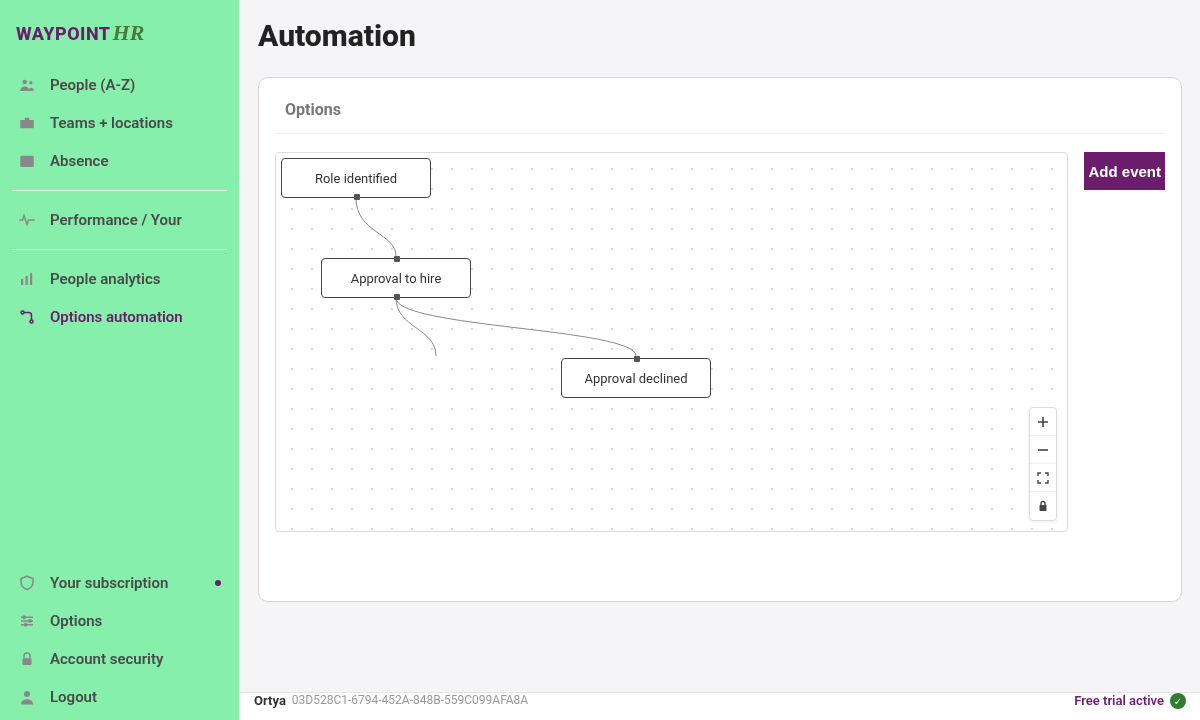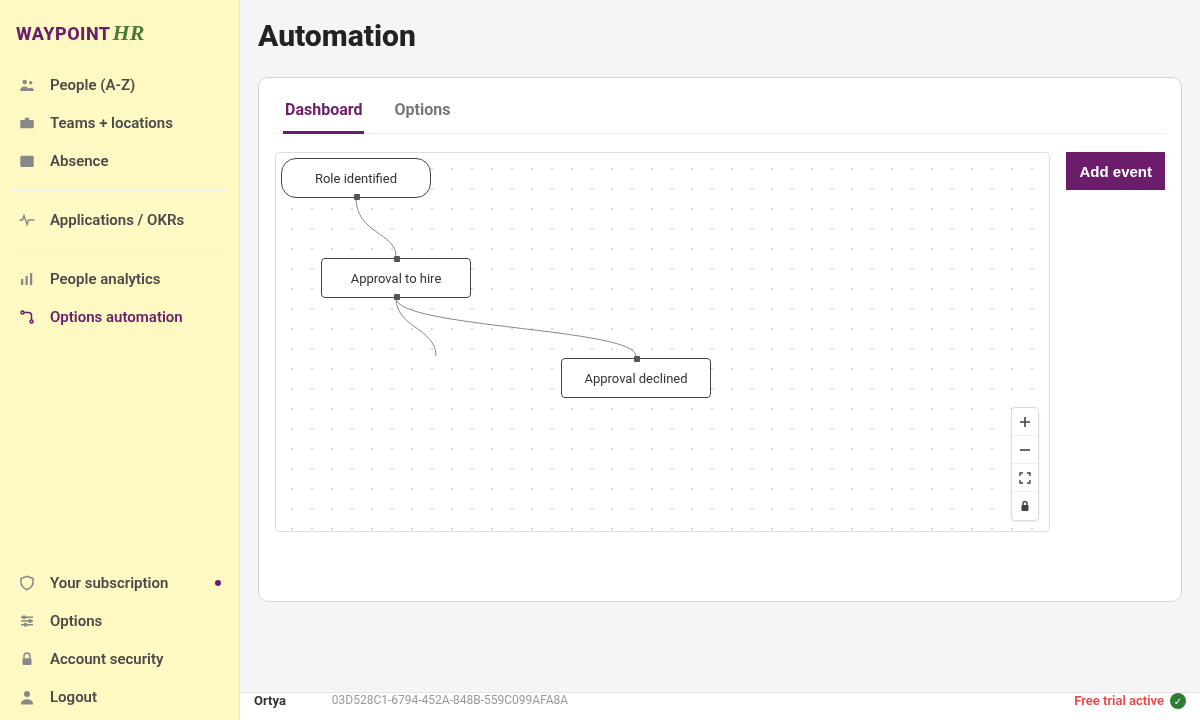"WAYPOINTHR" .sidebar { background: #fef9c3 -> #86efac }
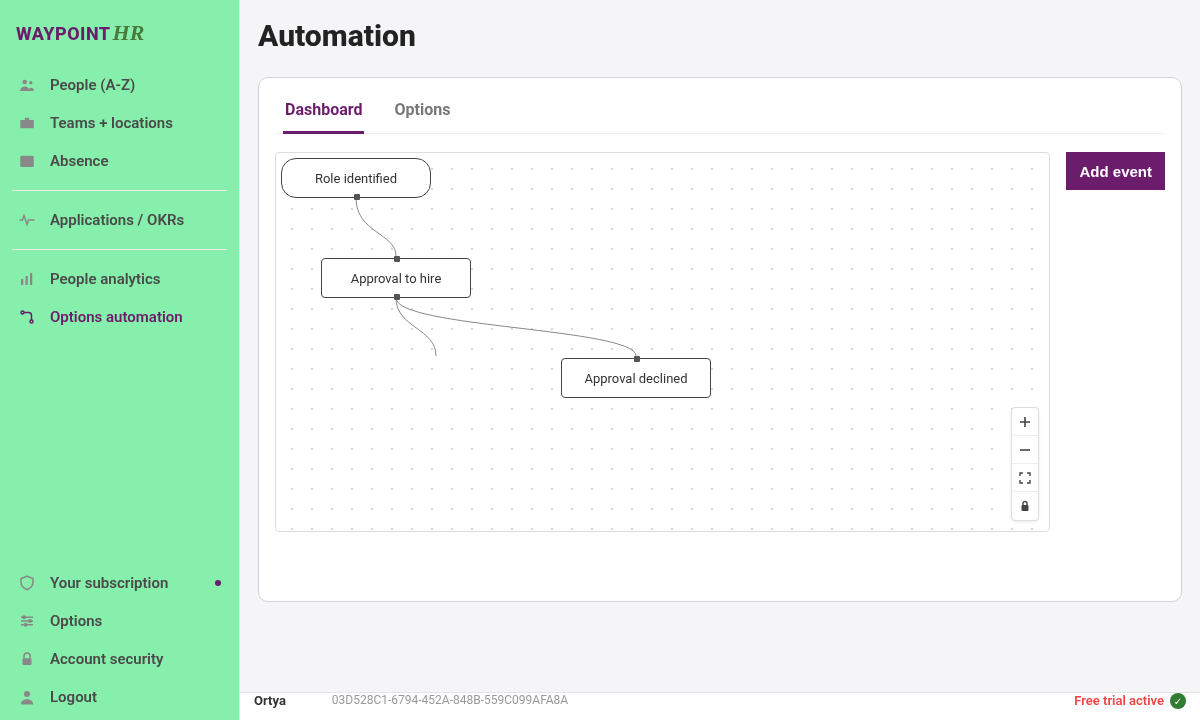"Dashboard" div.tab { html: <div>Dashboard</div> -> none }
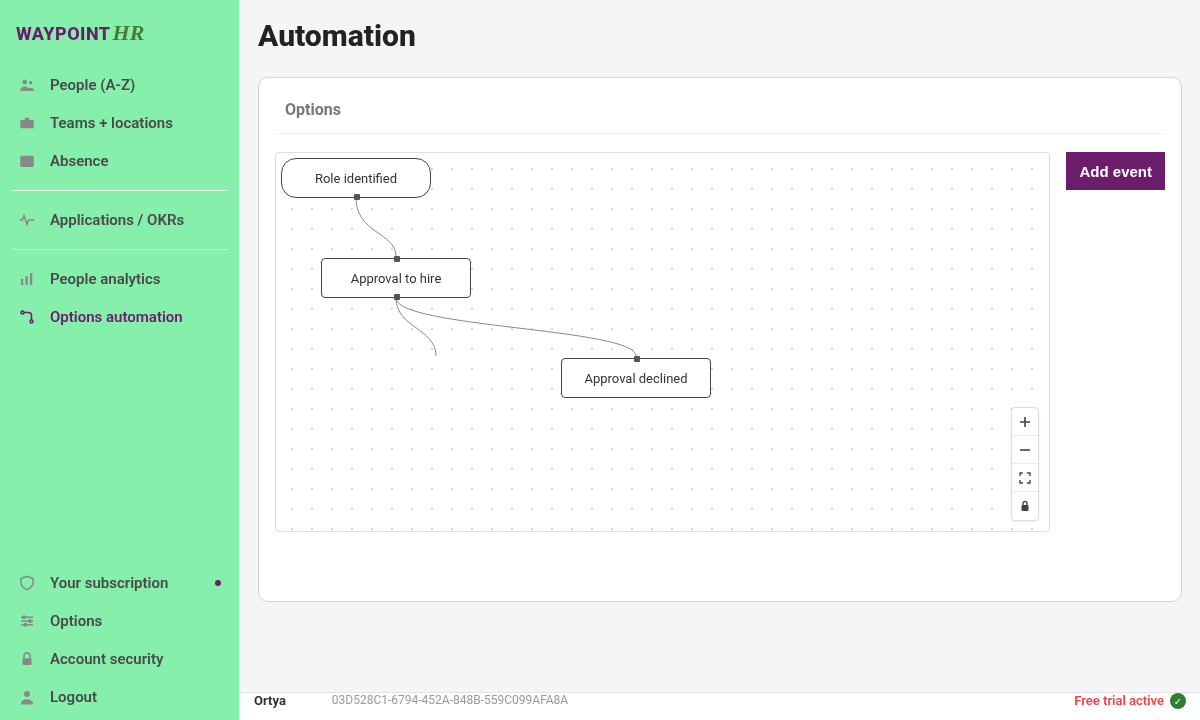"Role identified" div.node { border-radius: 15px -> none }
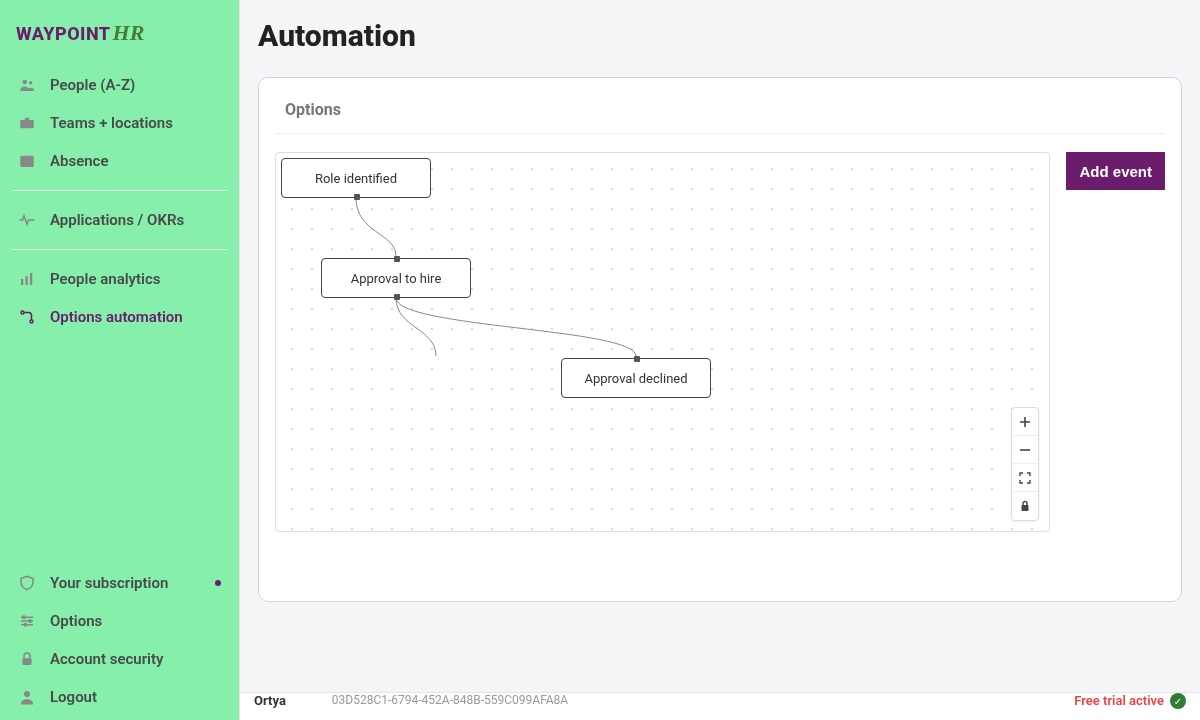"Add event" .add-event-btn { padding: 10px 13px -> 10px 4px }
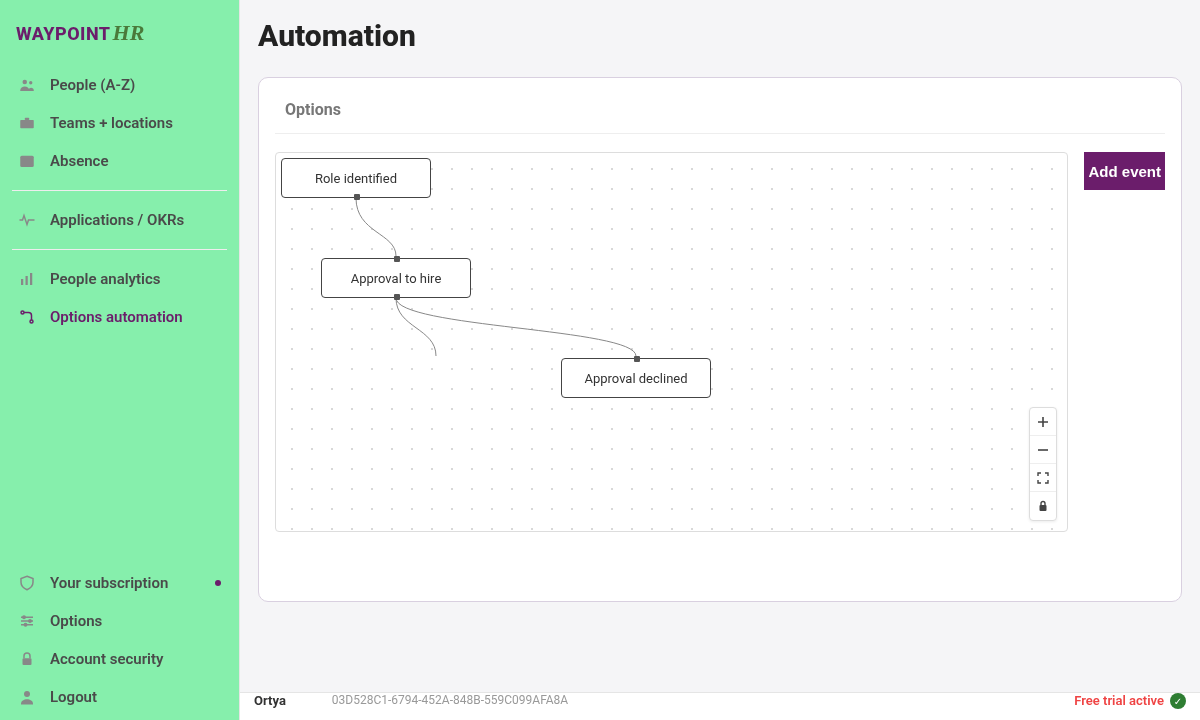"Applications / OKRs" span { text: Applications / OKRs -> Performance / Your }
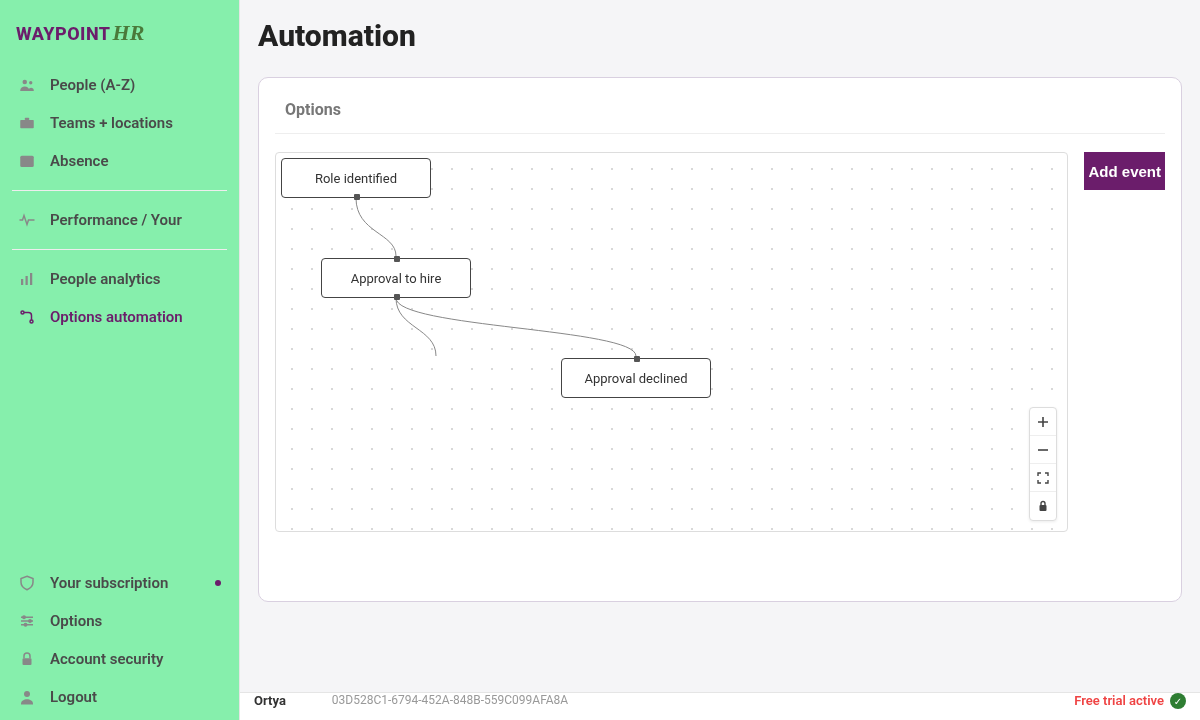"03D528C1-6794-452A-848B-559C099AFA8A" .statusbar .uuid { margin-left: 40px -> none }
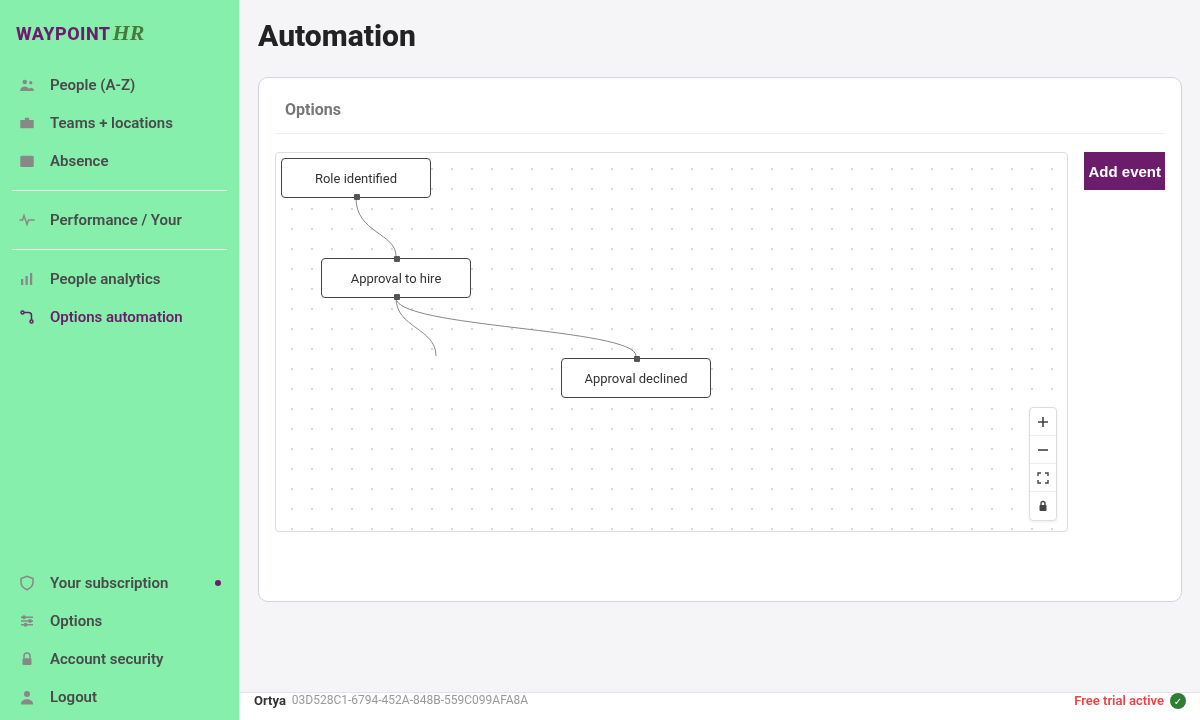"Free trial active" .statusbar .trial { color: #ef4444 -> #701a75 }
